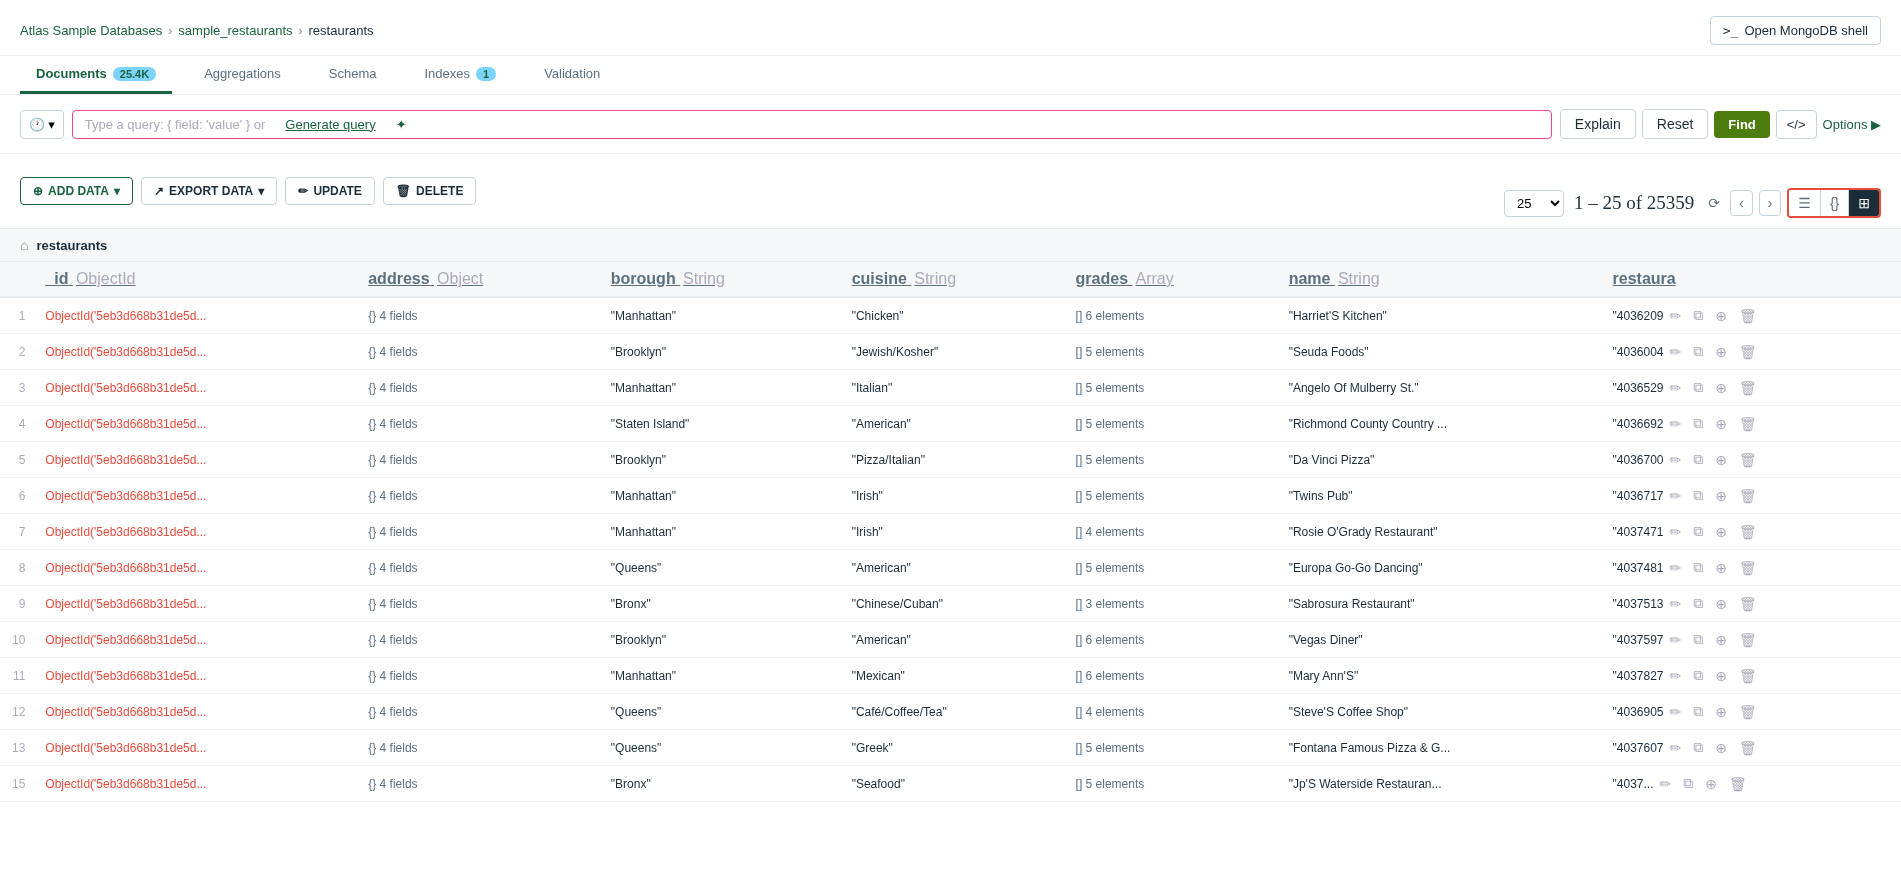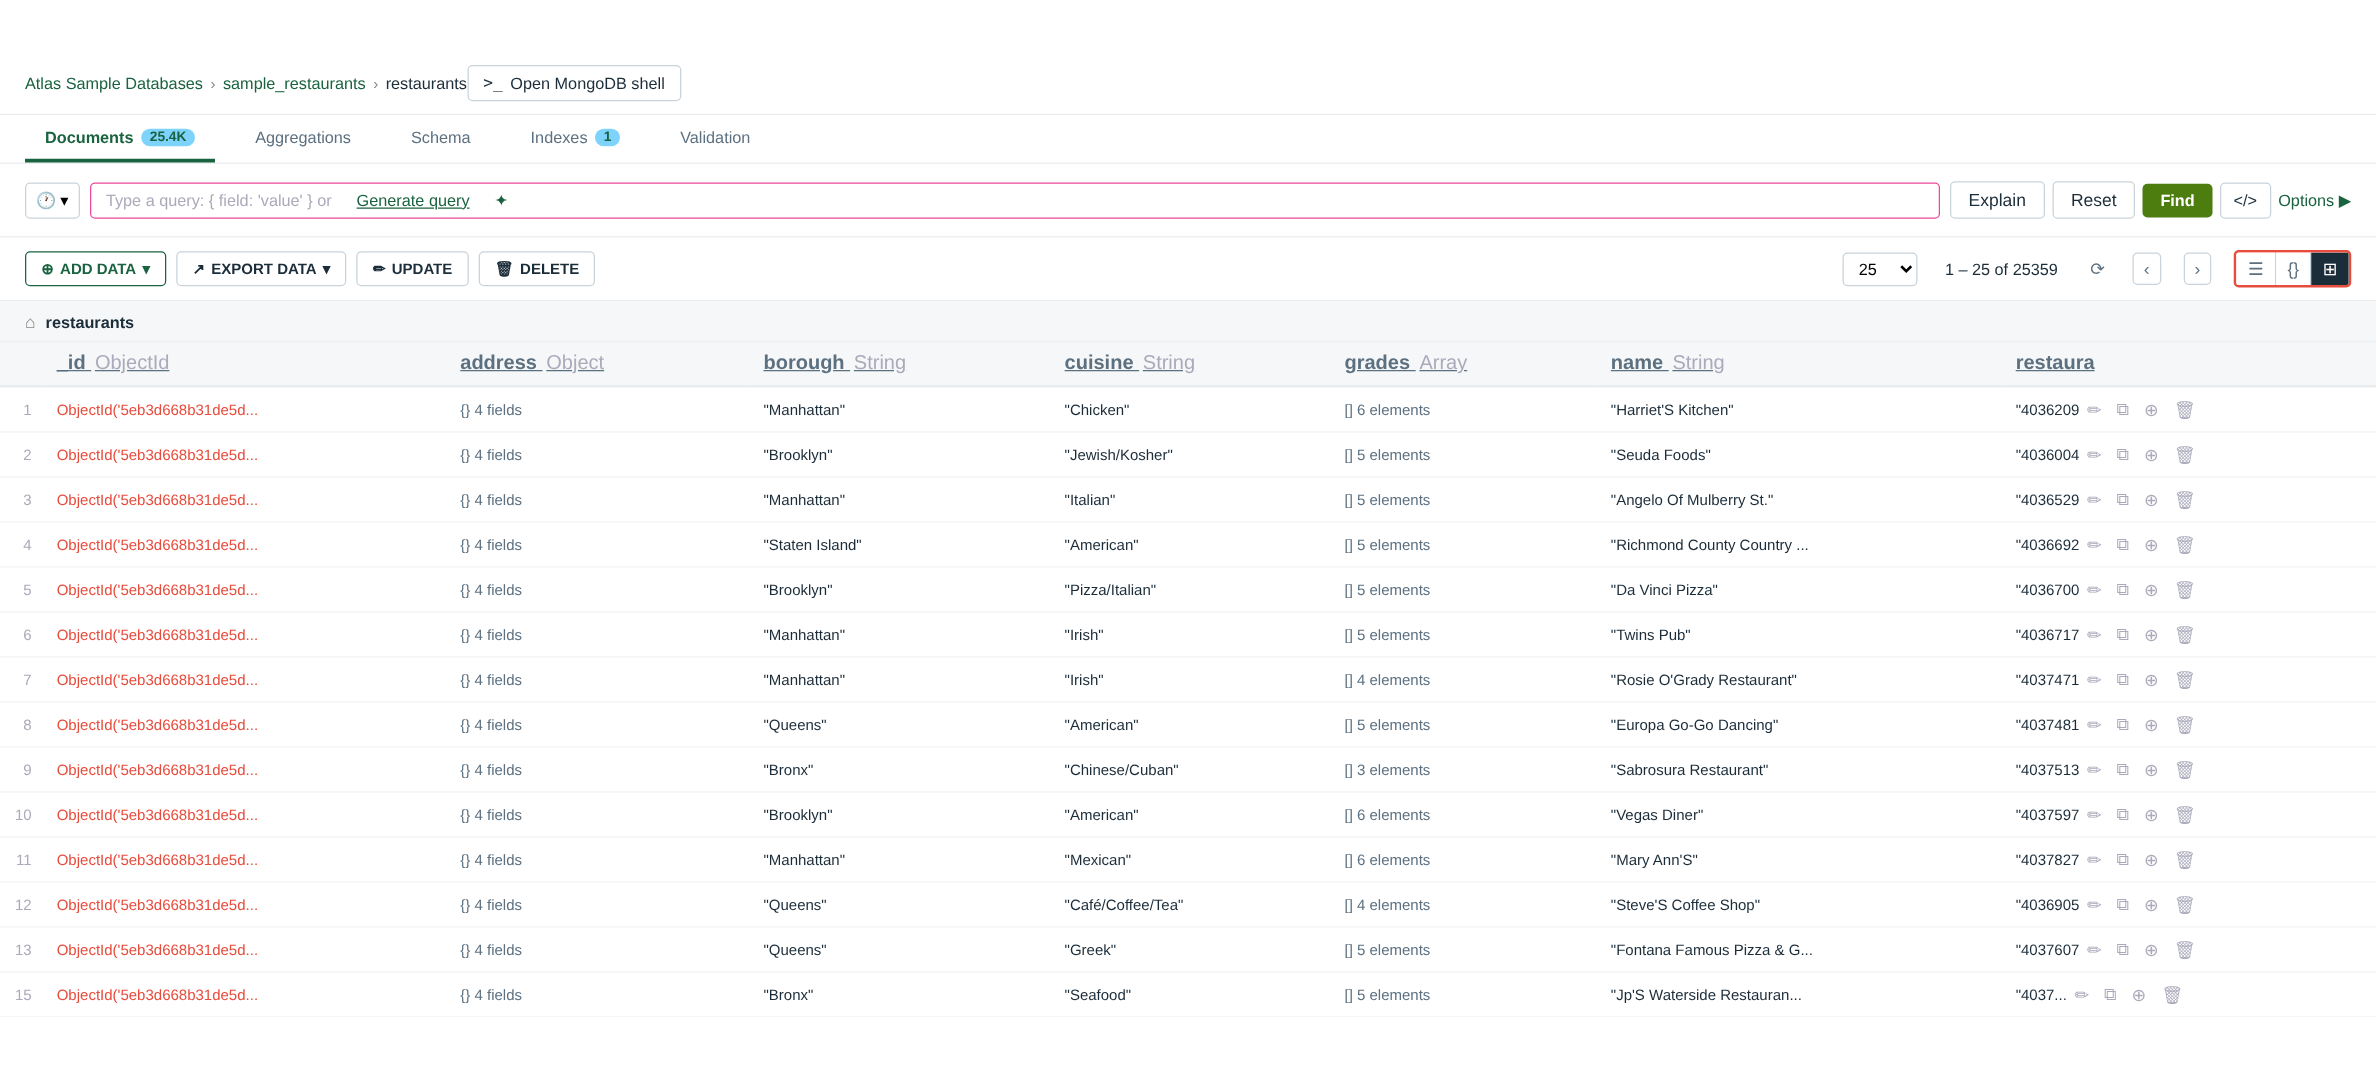"Atlas Sample Databases" .breadcrumb-bar { justify-content: none -> space-between; margin-top: 36px -> none }
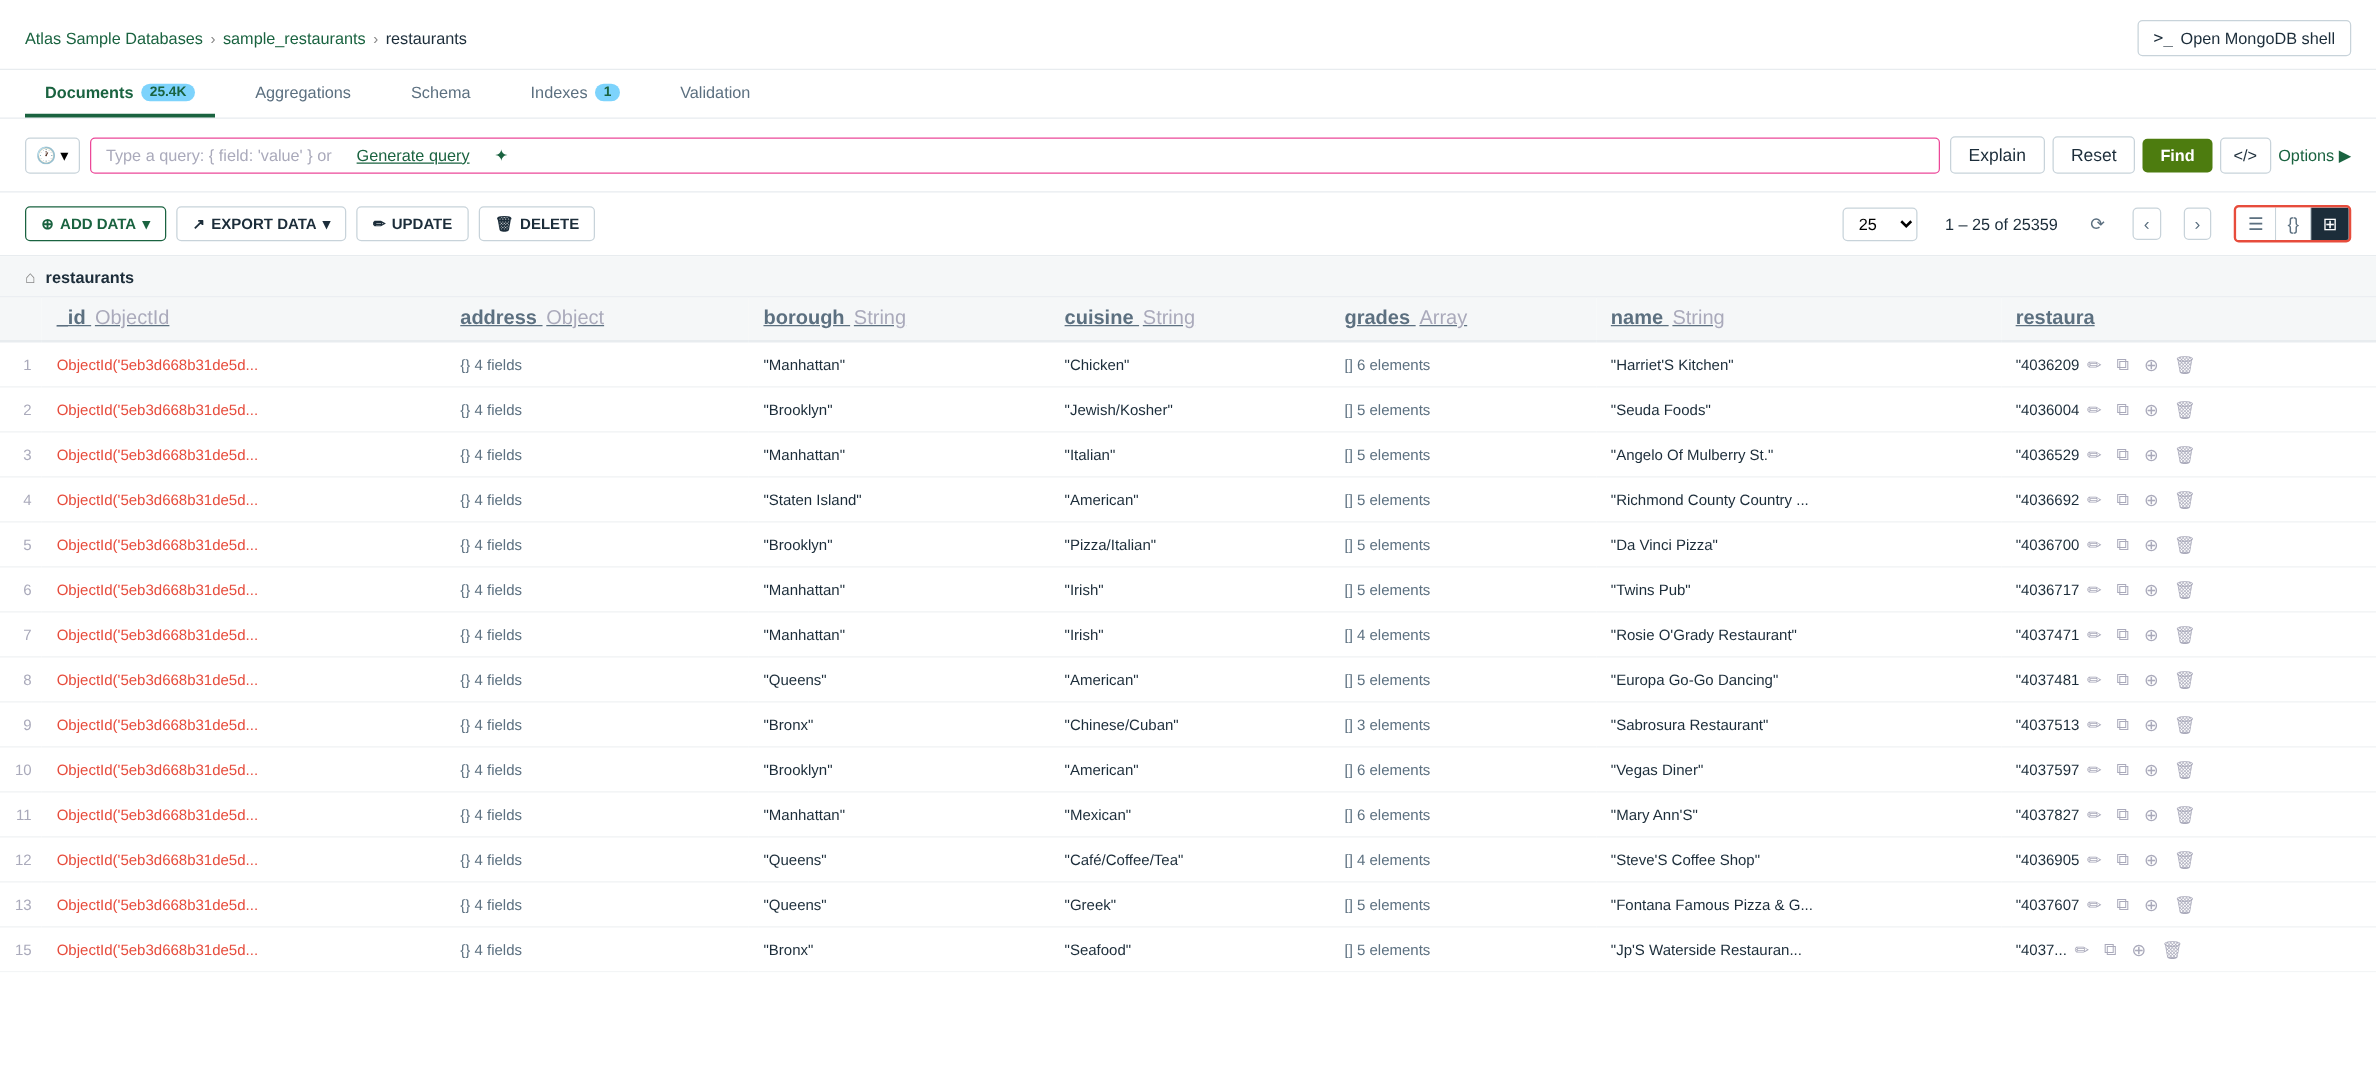"25" .pagination-controls { gap: 18px -> 6px; margin-top: none -> 24px }
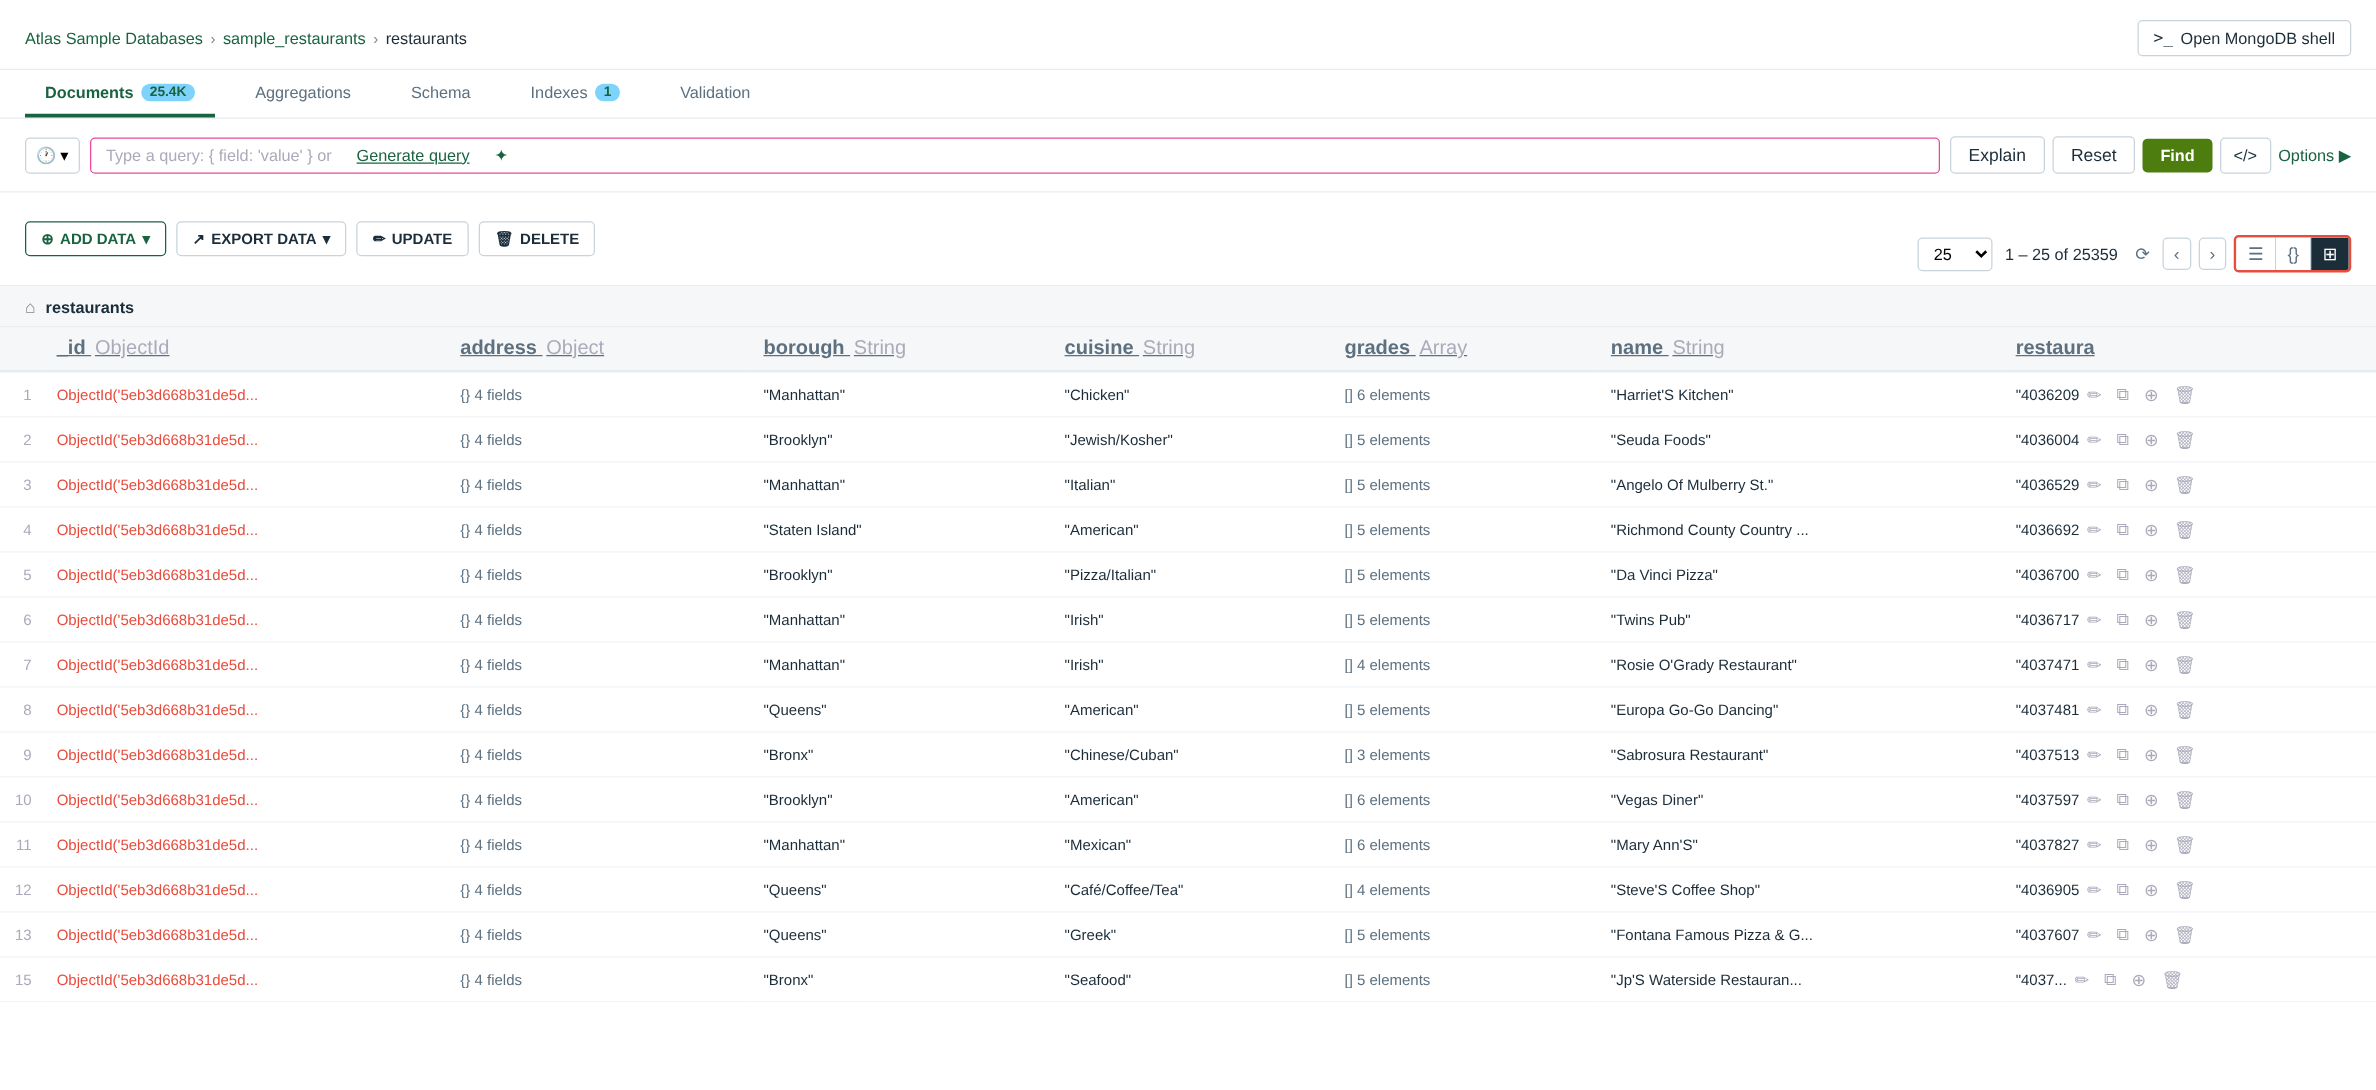"1 – 25 of 25359" .page-info { font-family: none -> Liberation Serif, serif; font-size: 13px -> 19px }
